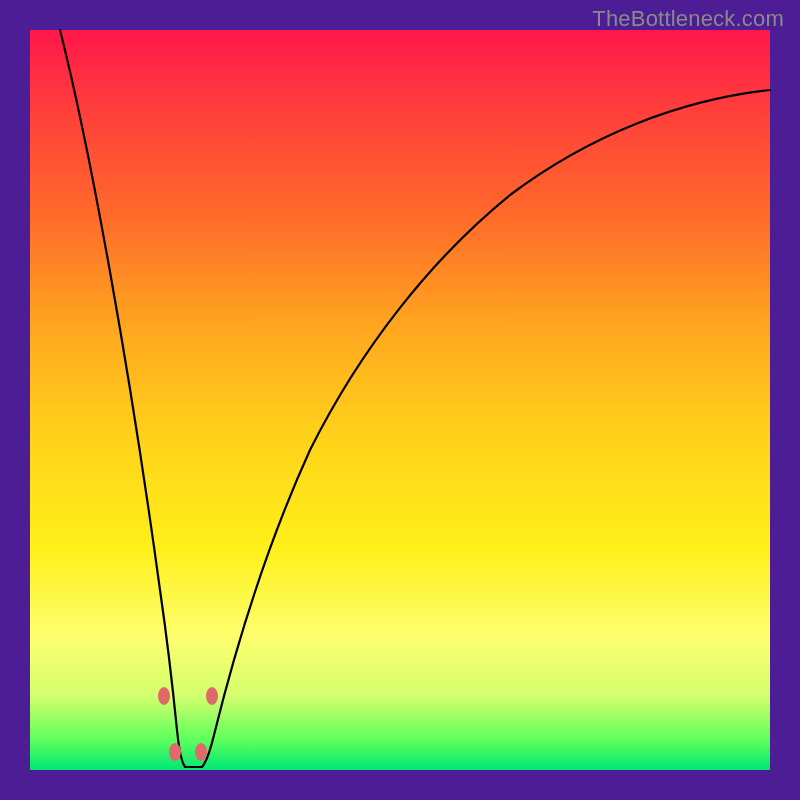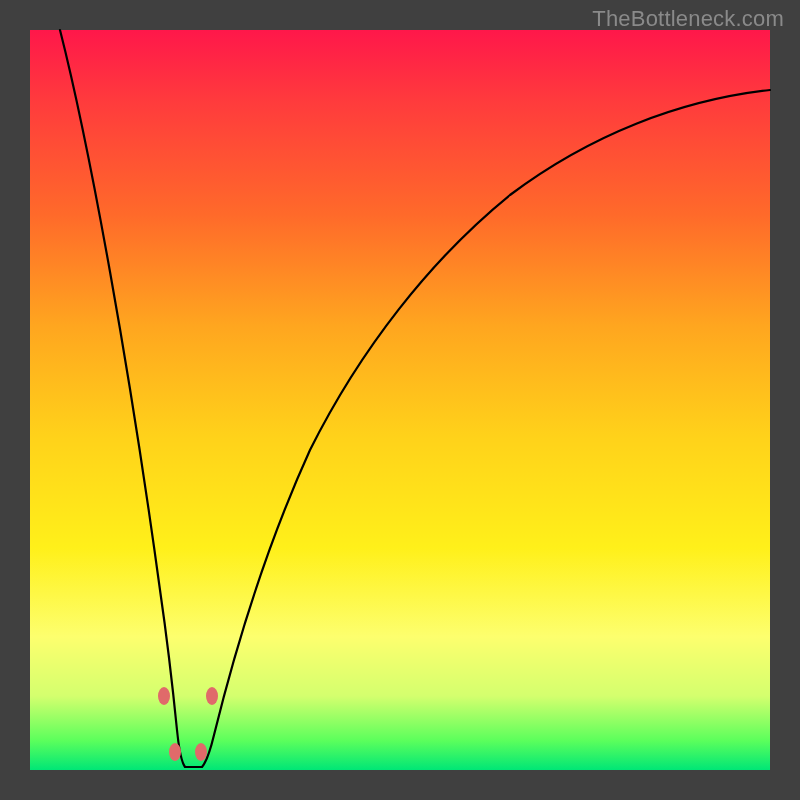"TheBottleneck.com" .frame { background: #404040 -> #4c1d95 }
